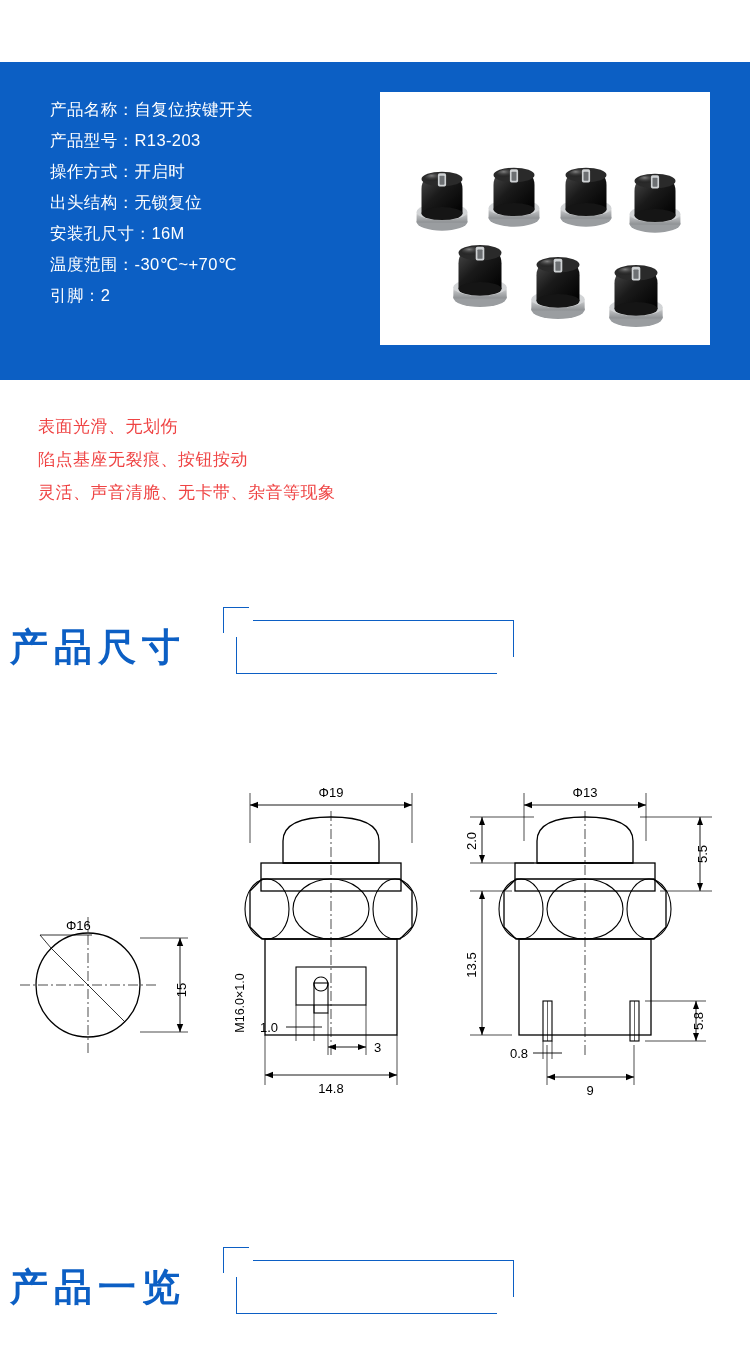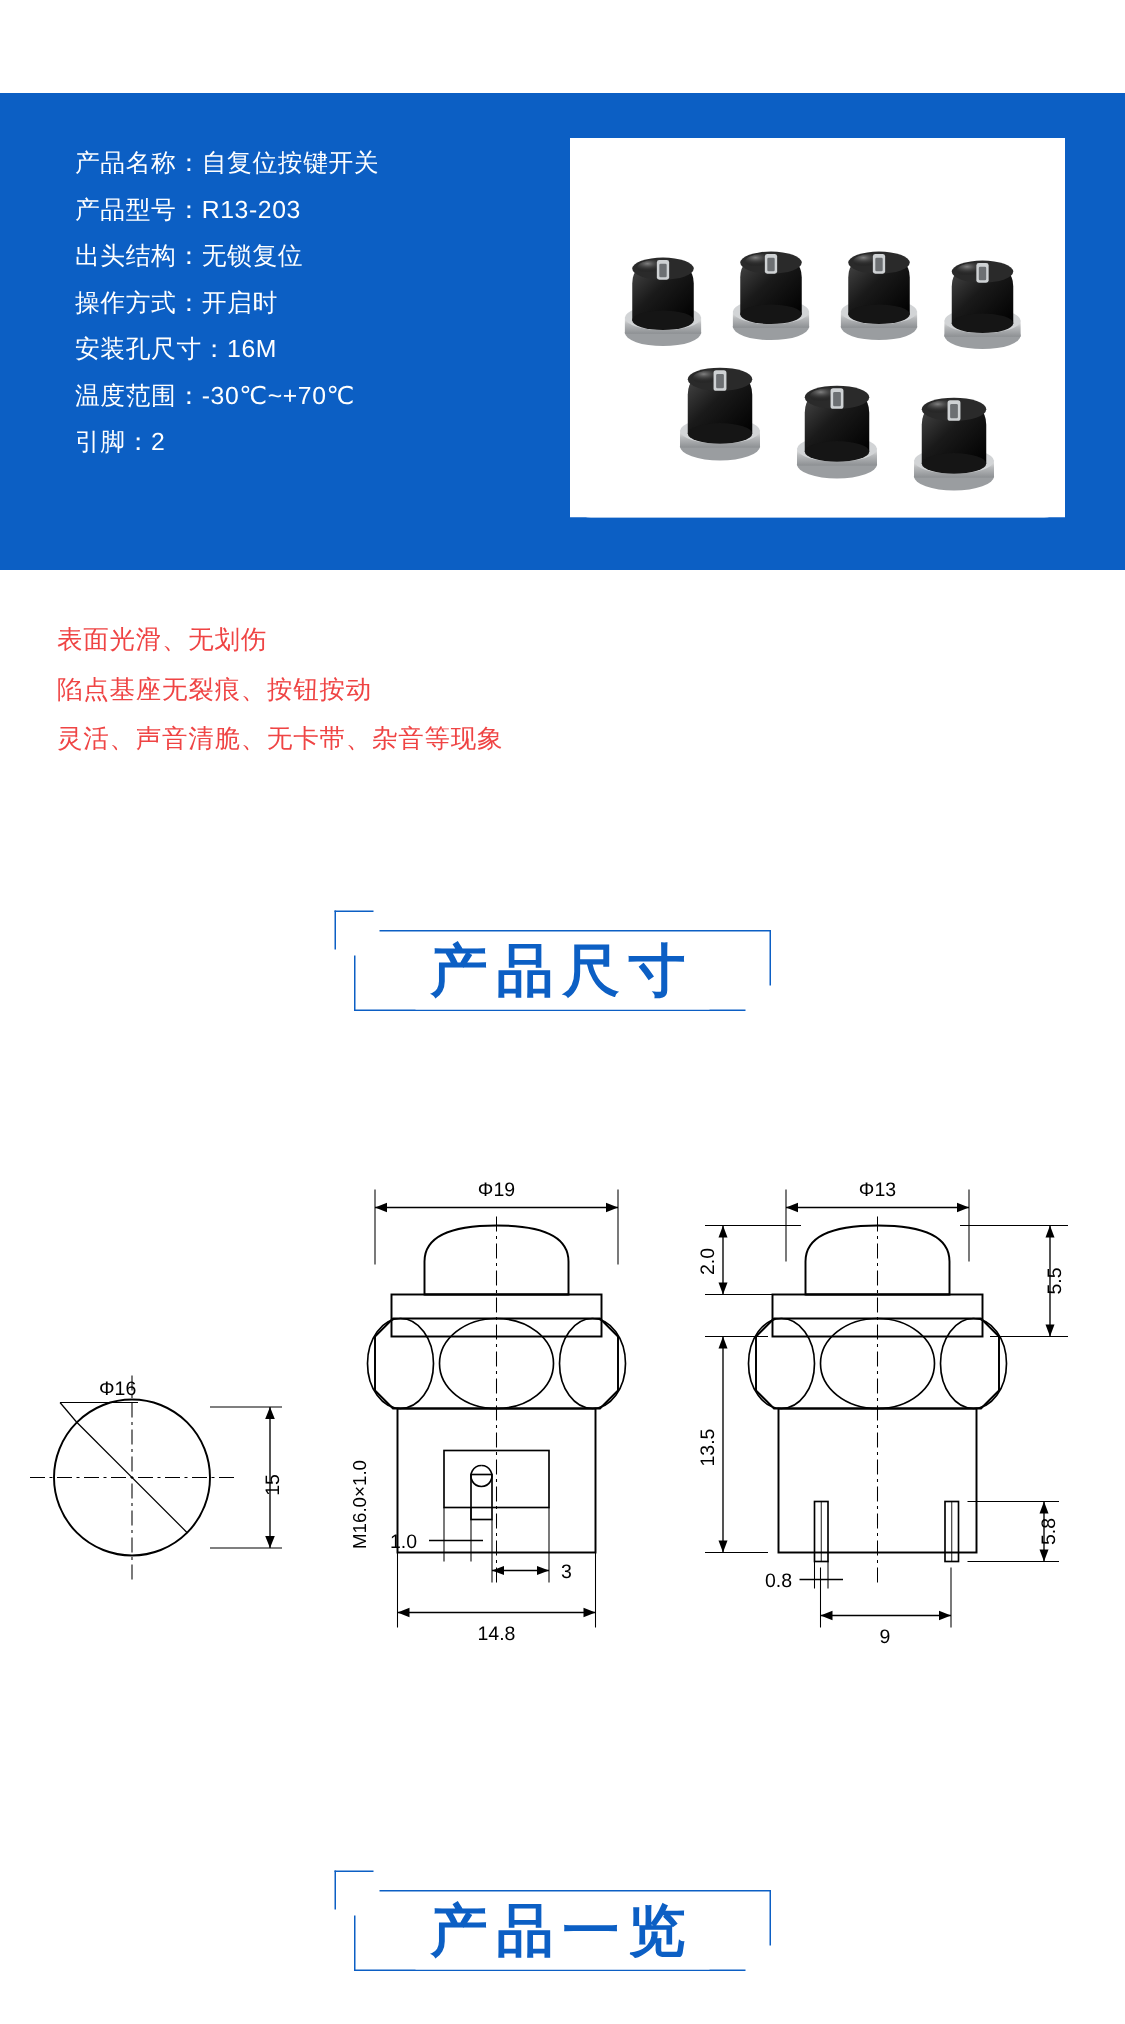"出头结构：无锁复位" div.spec-line { order: before "操作方式：开启时" -> after "操作方式：开启时" }
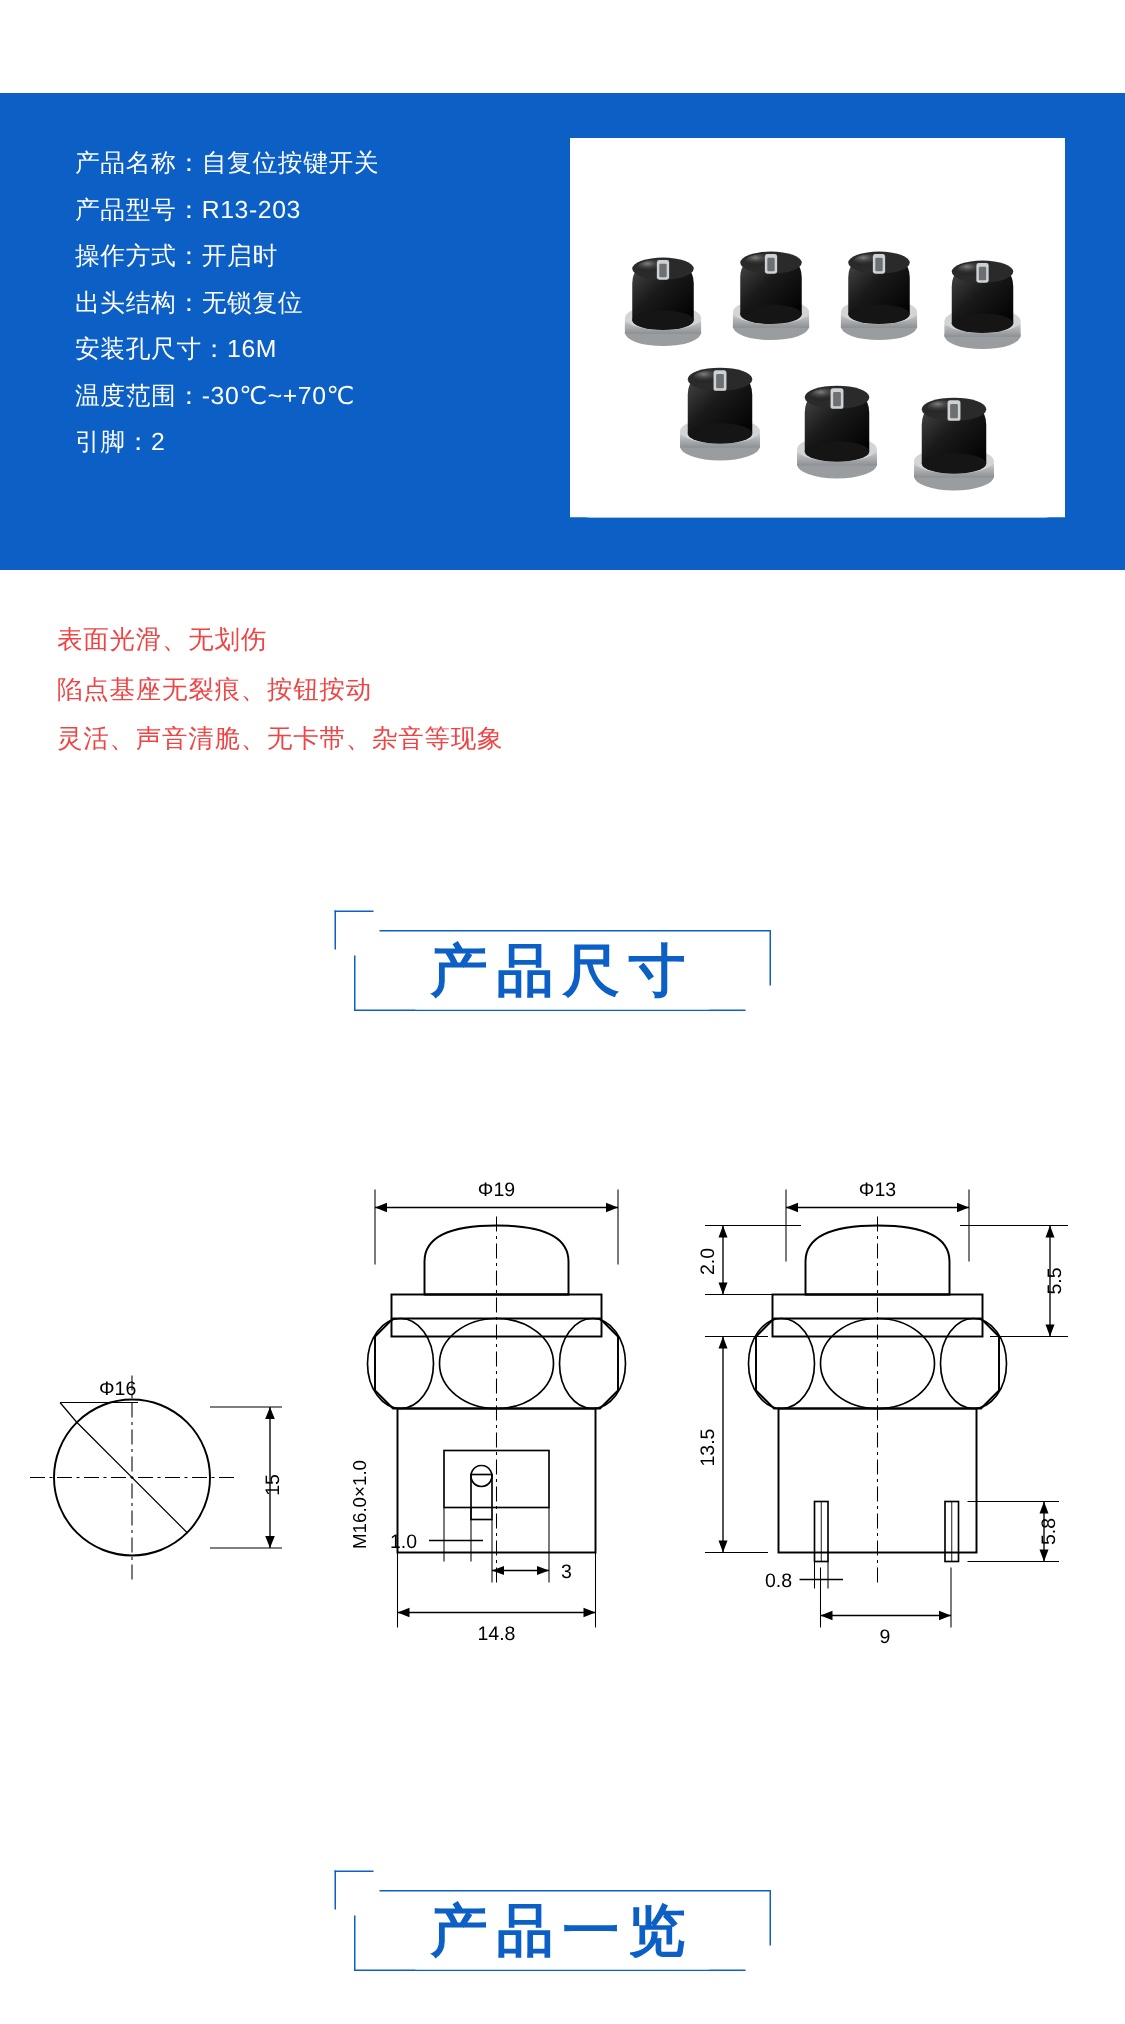"产品尺寸" .section-head .title { justify-content: center -> flex-start }
